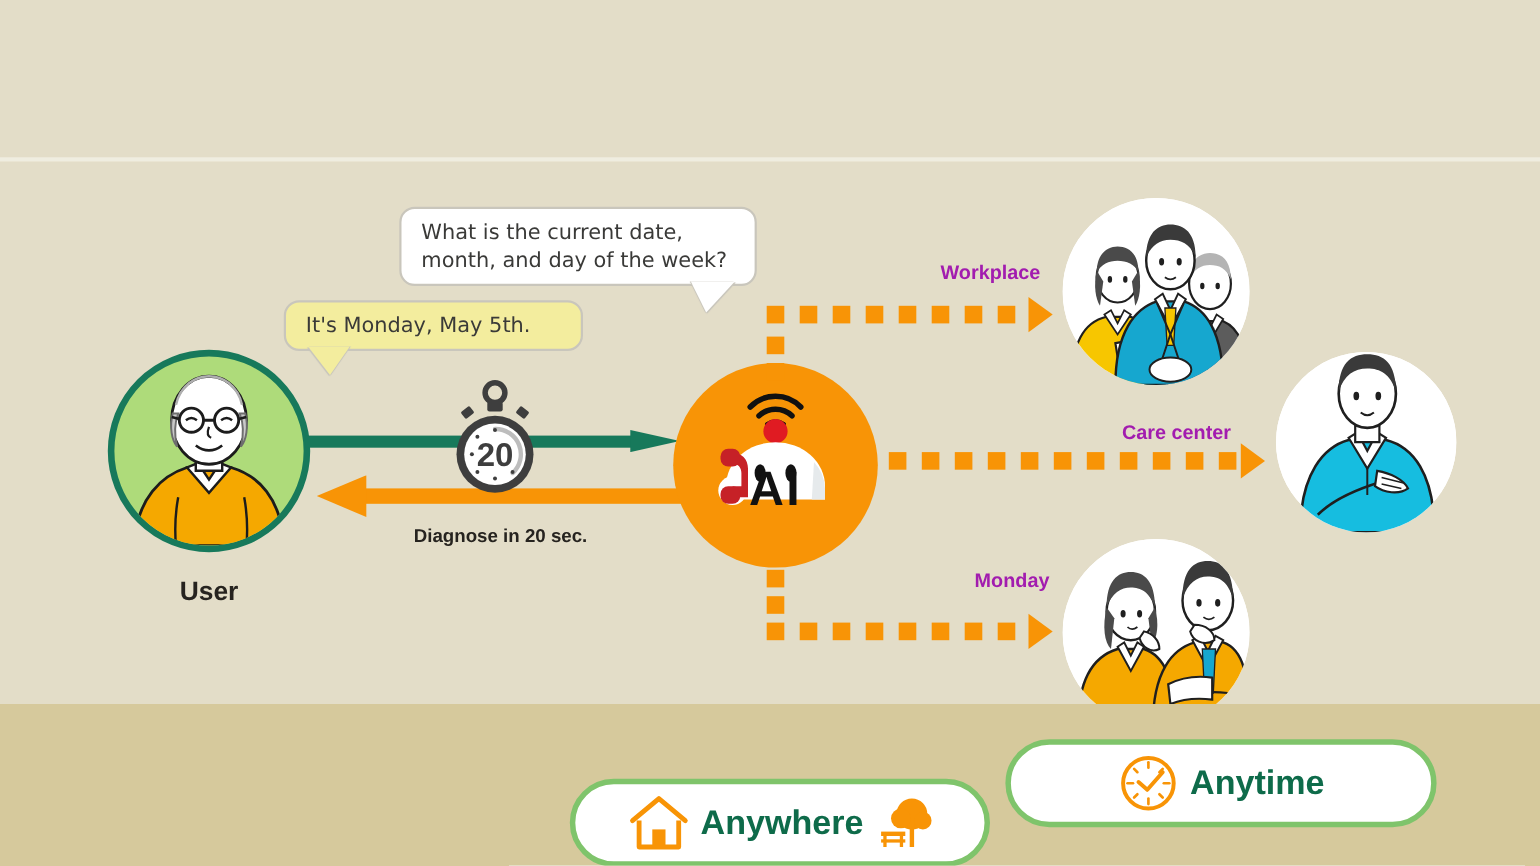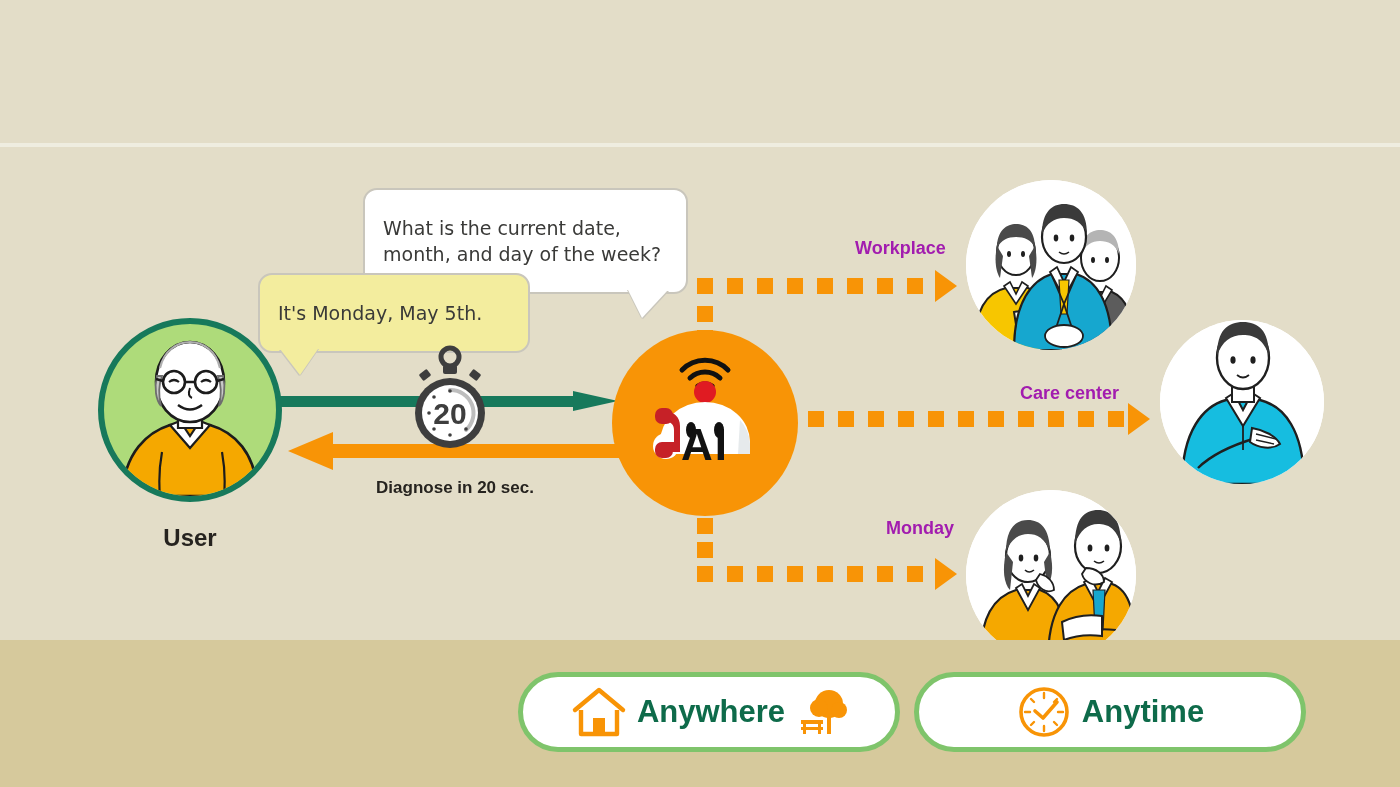"What is the current date," .bubble { padding: 25px 18px -> 8px 18px }
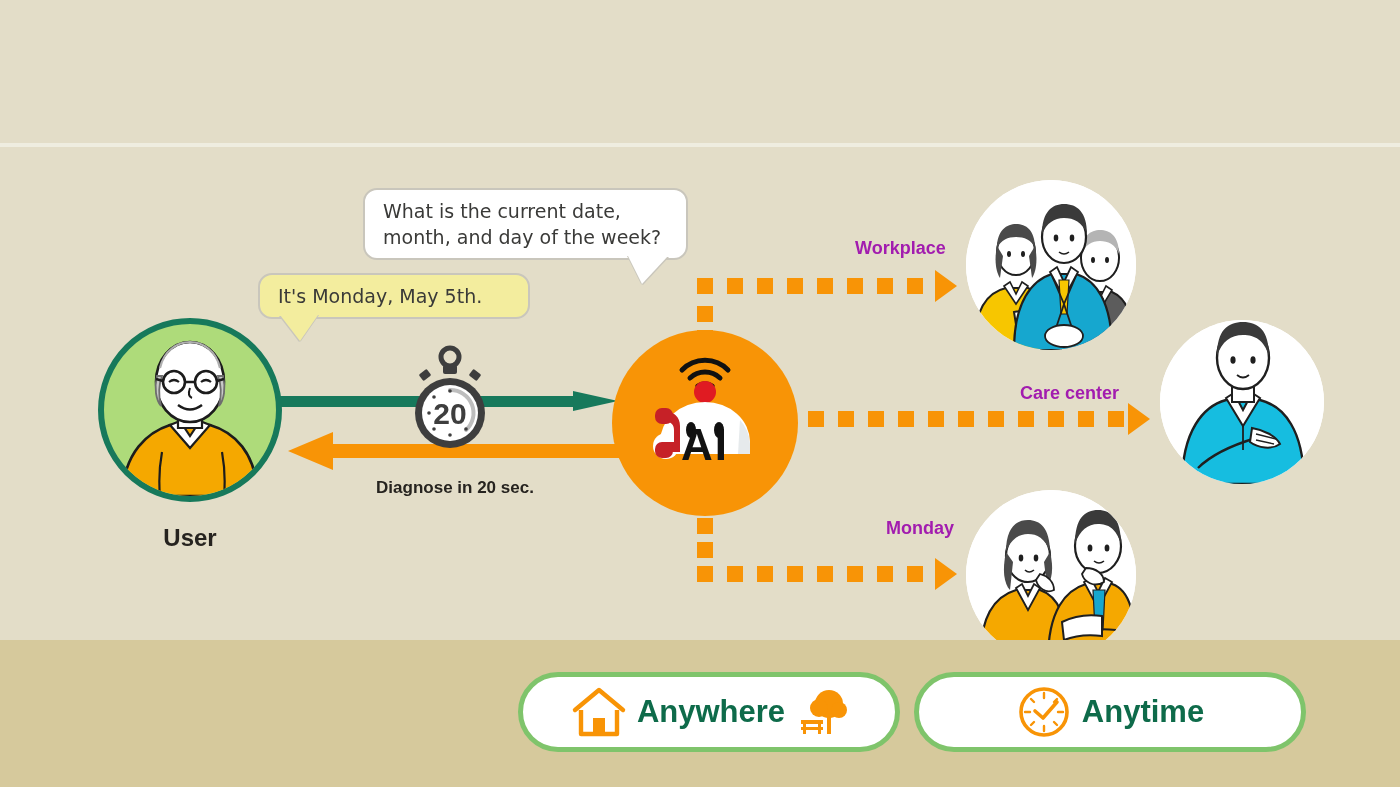"Anywhere" #pill-anywhere { margin-top: none -> 36px }
